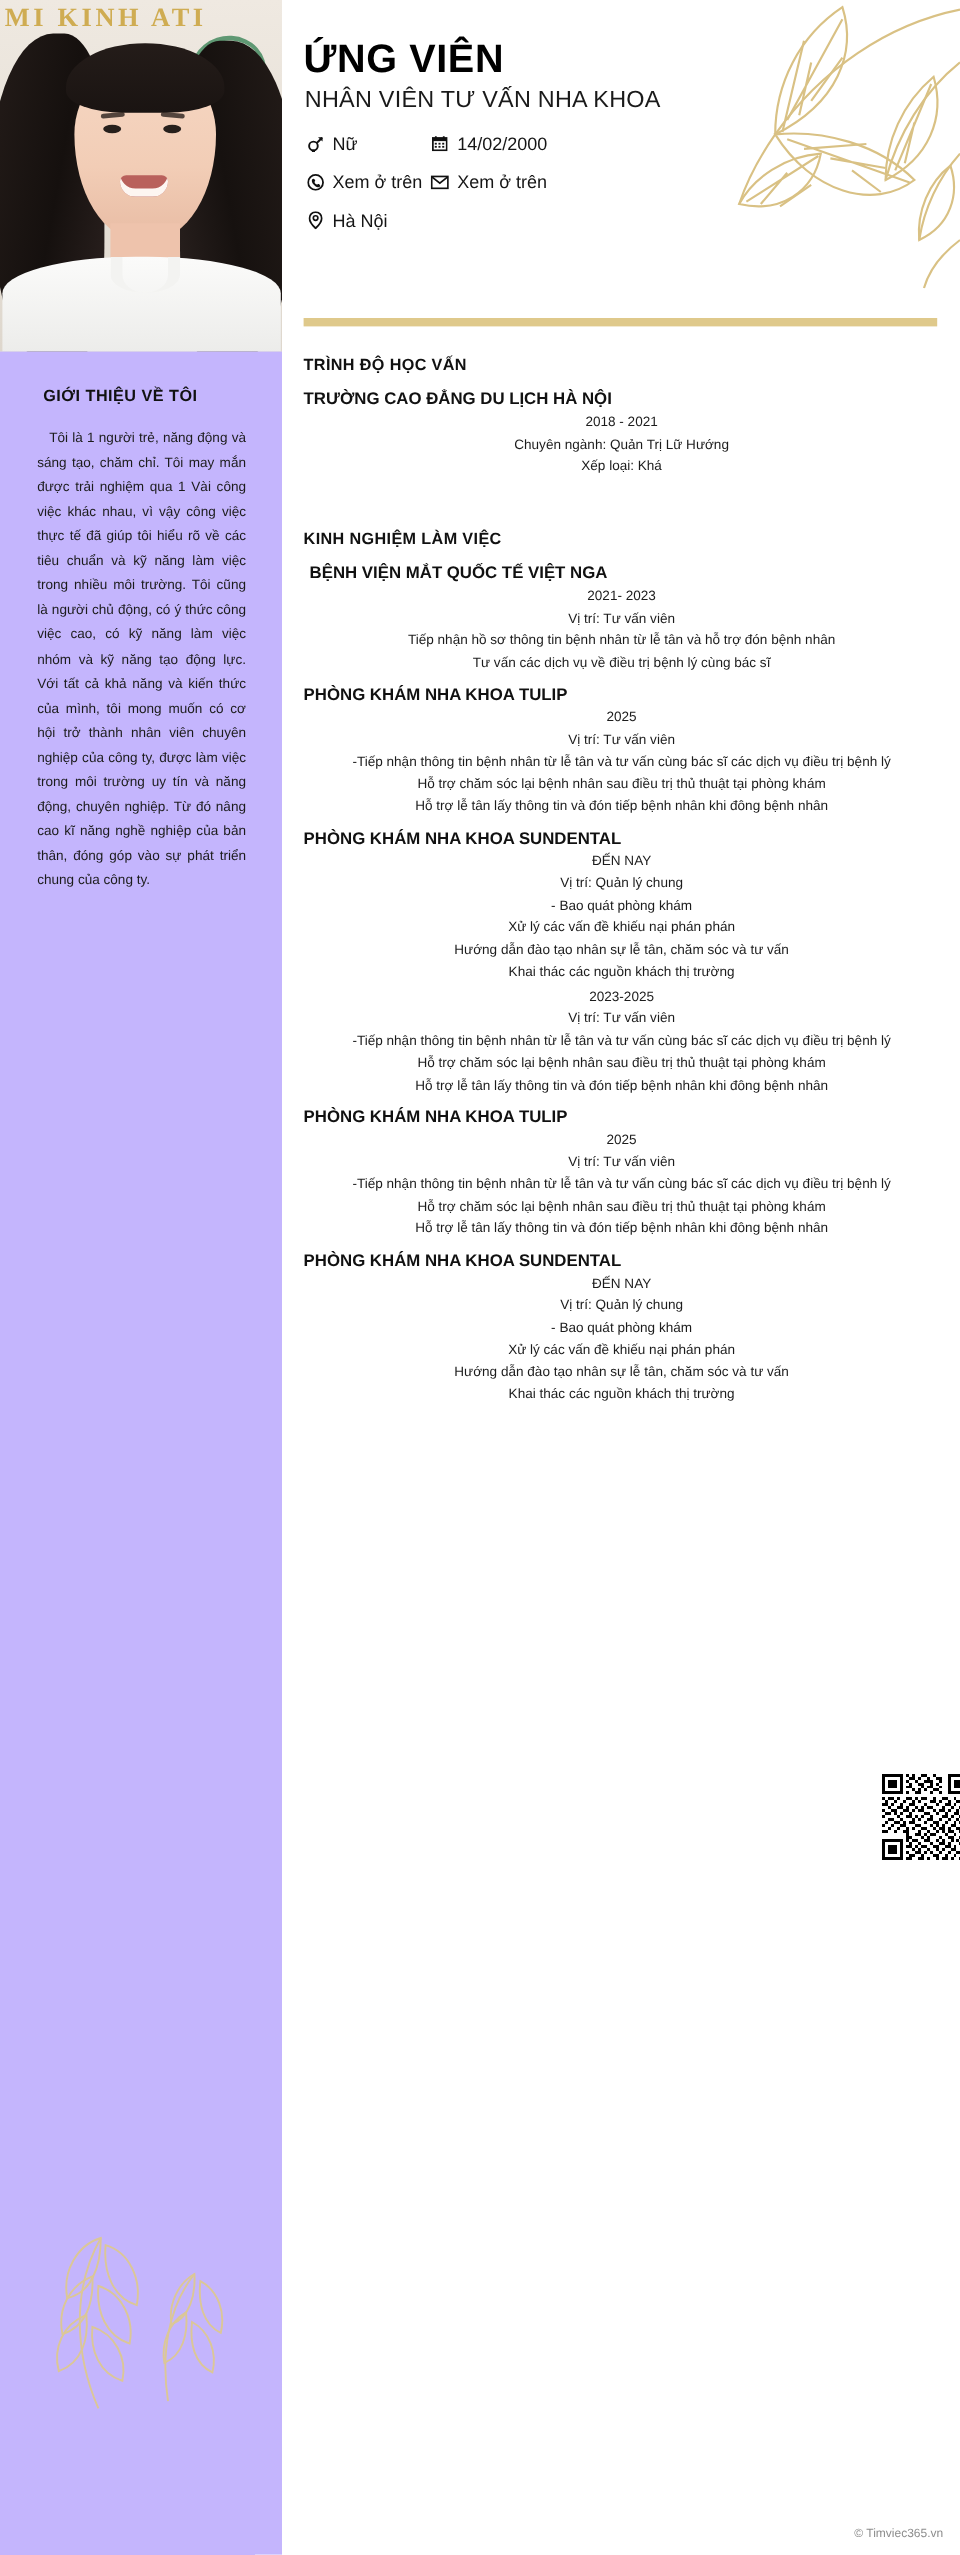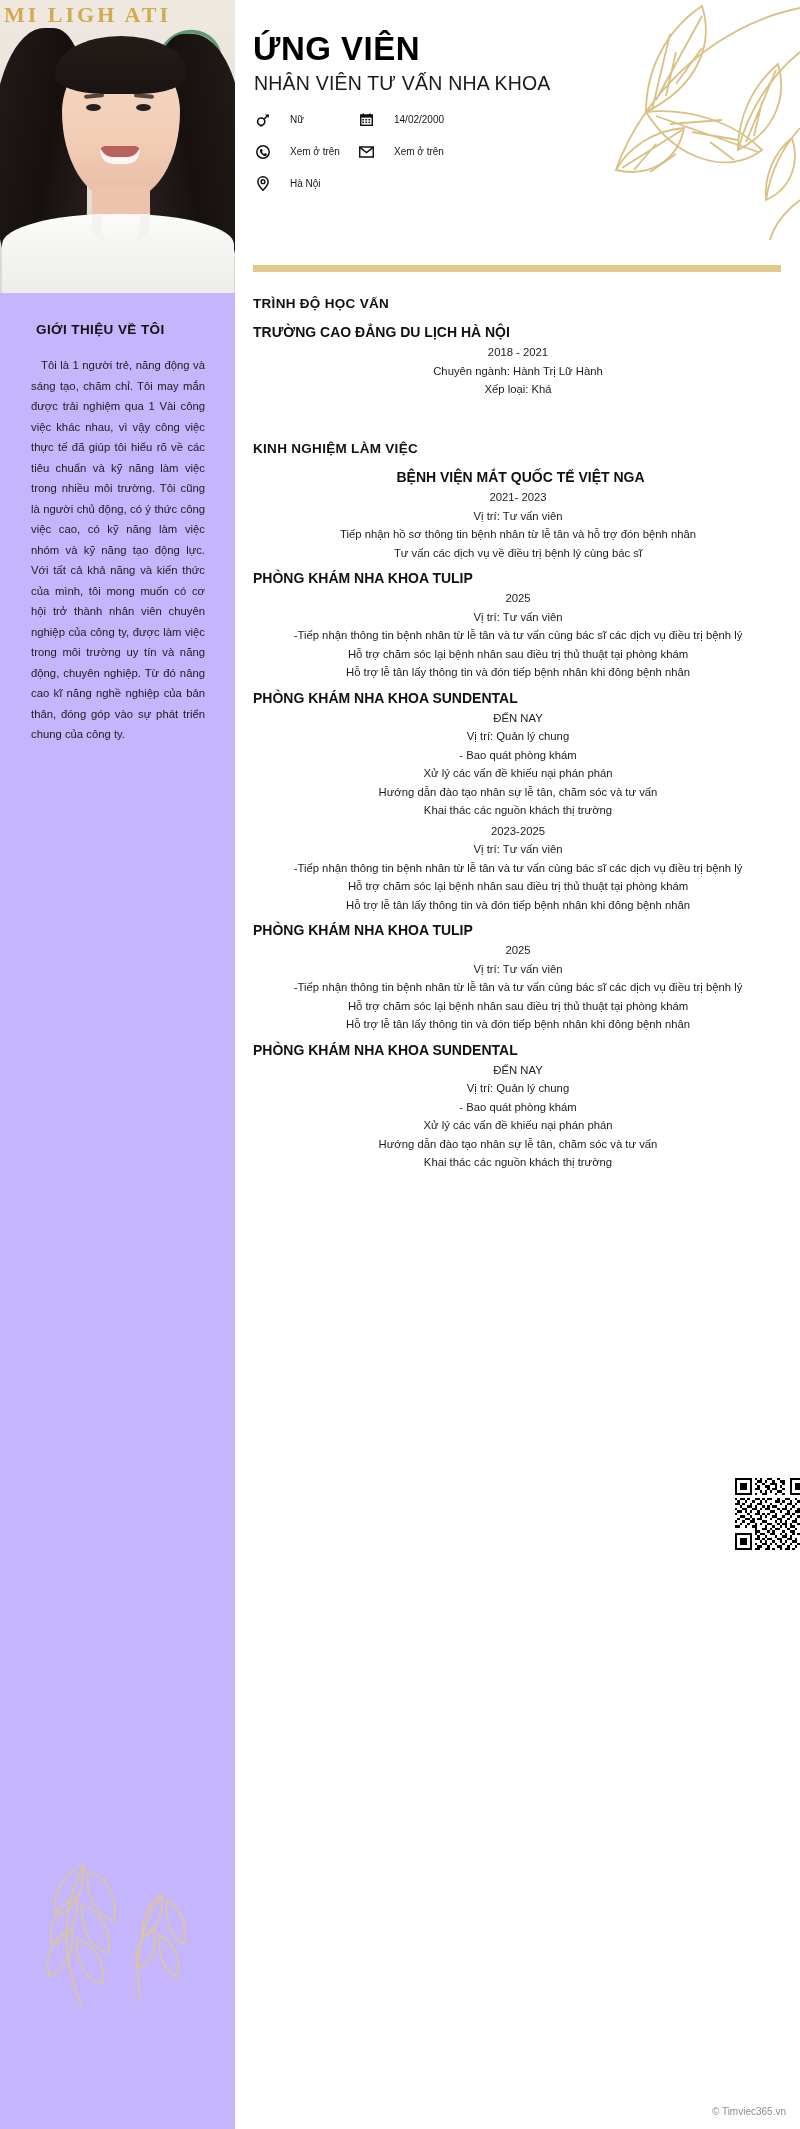"MI LIGH ATI" div.logo-text { text: LIGH -> KINH }
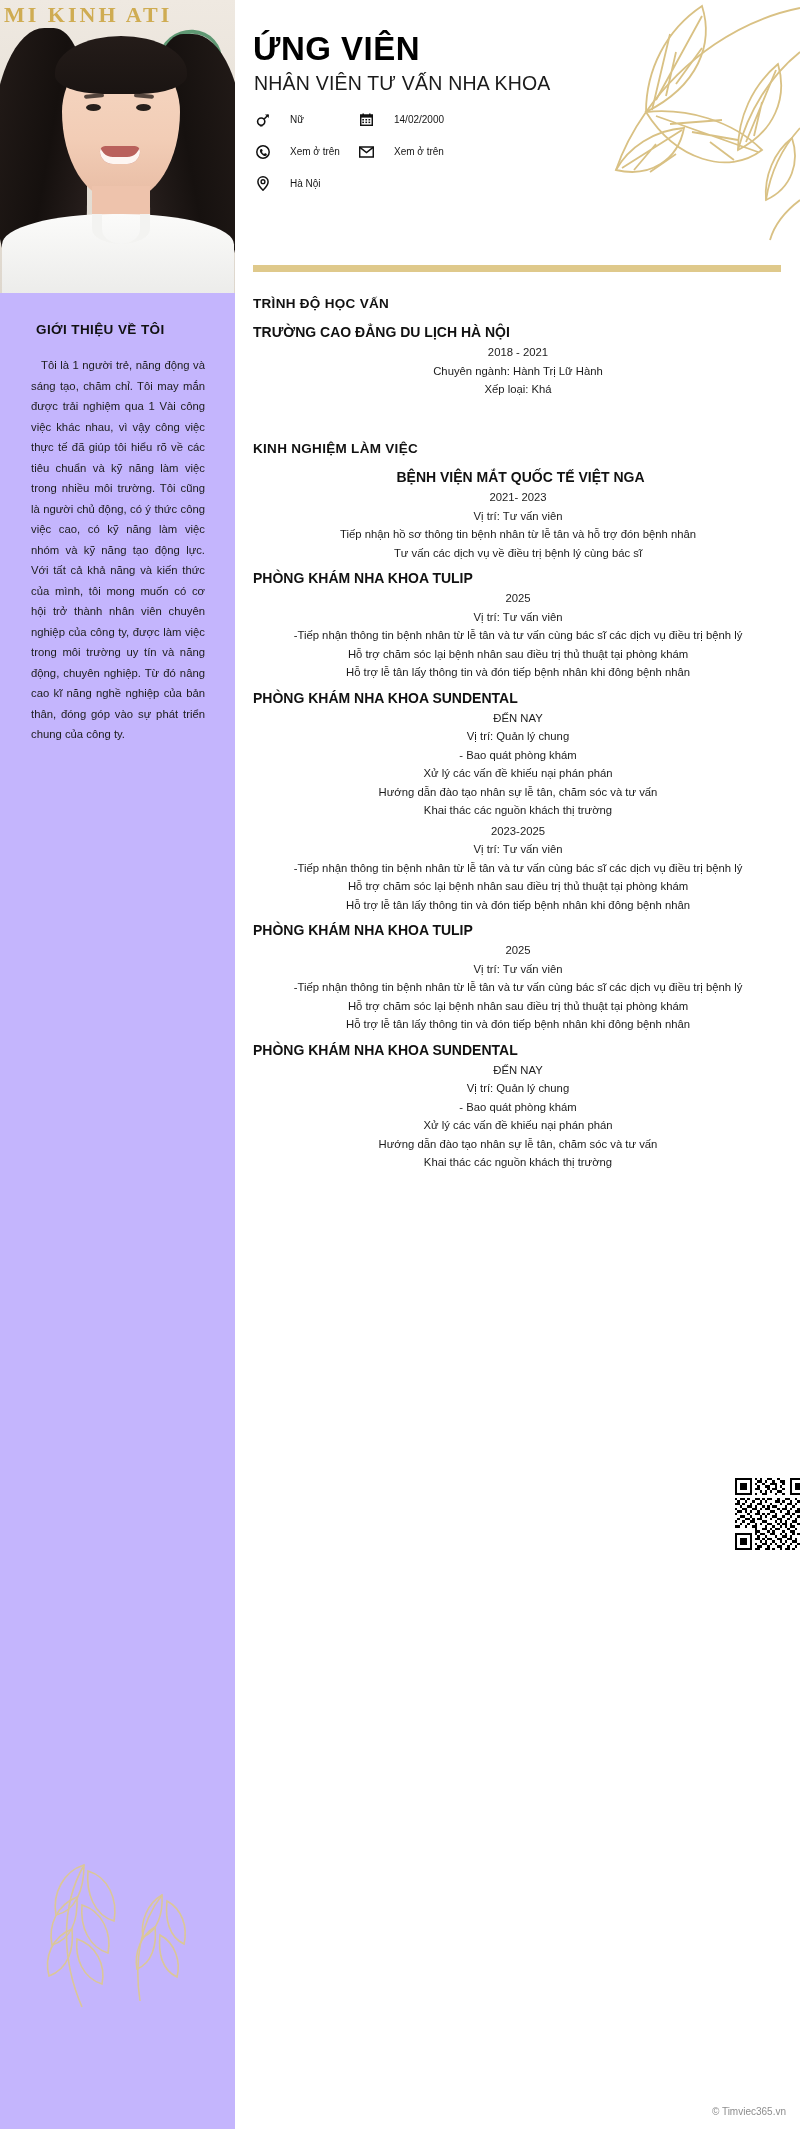"Nữ" .c-item { align-items: center -> none; font-size: 10px -> 15px; gap: 20px -> 7px }
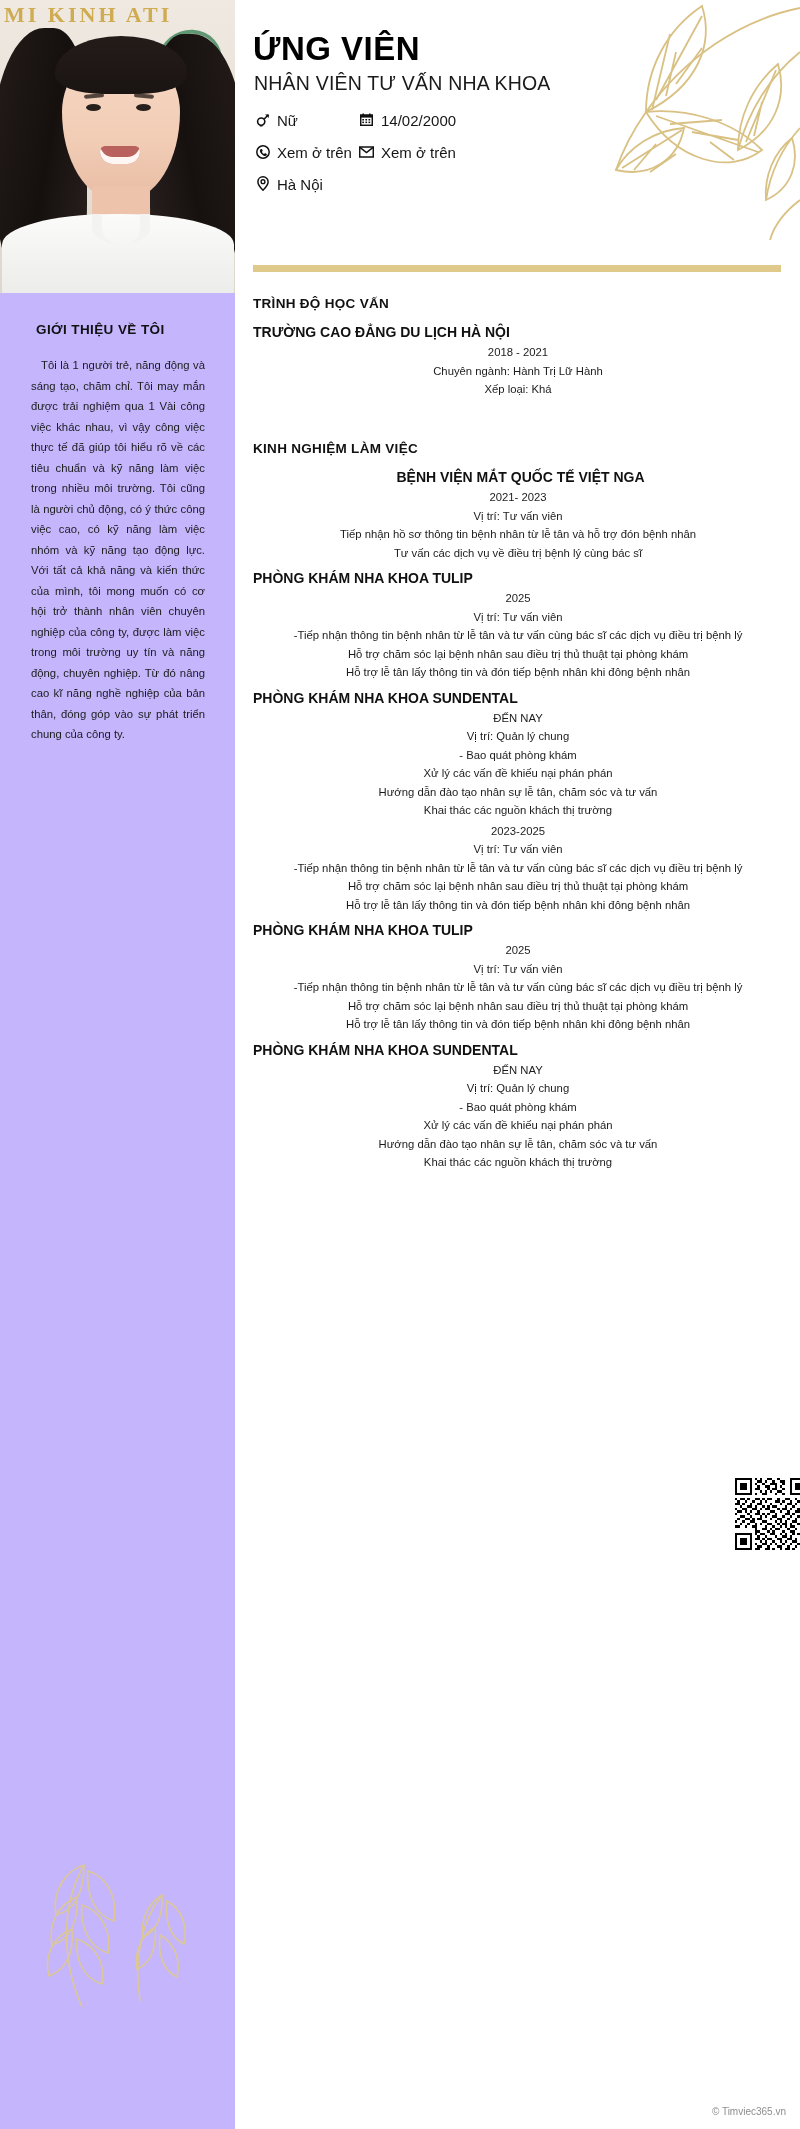"Chuyên ngành: Hành Trị Lữ" div.entry-line { text: Hành Trị Lữ Hành -> Quản Trị Lữ Hướng }
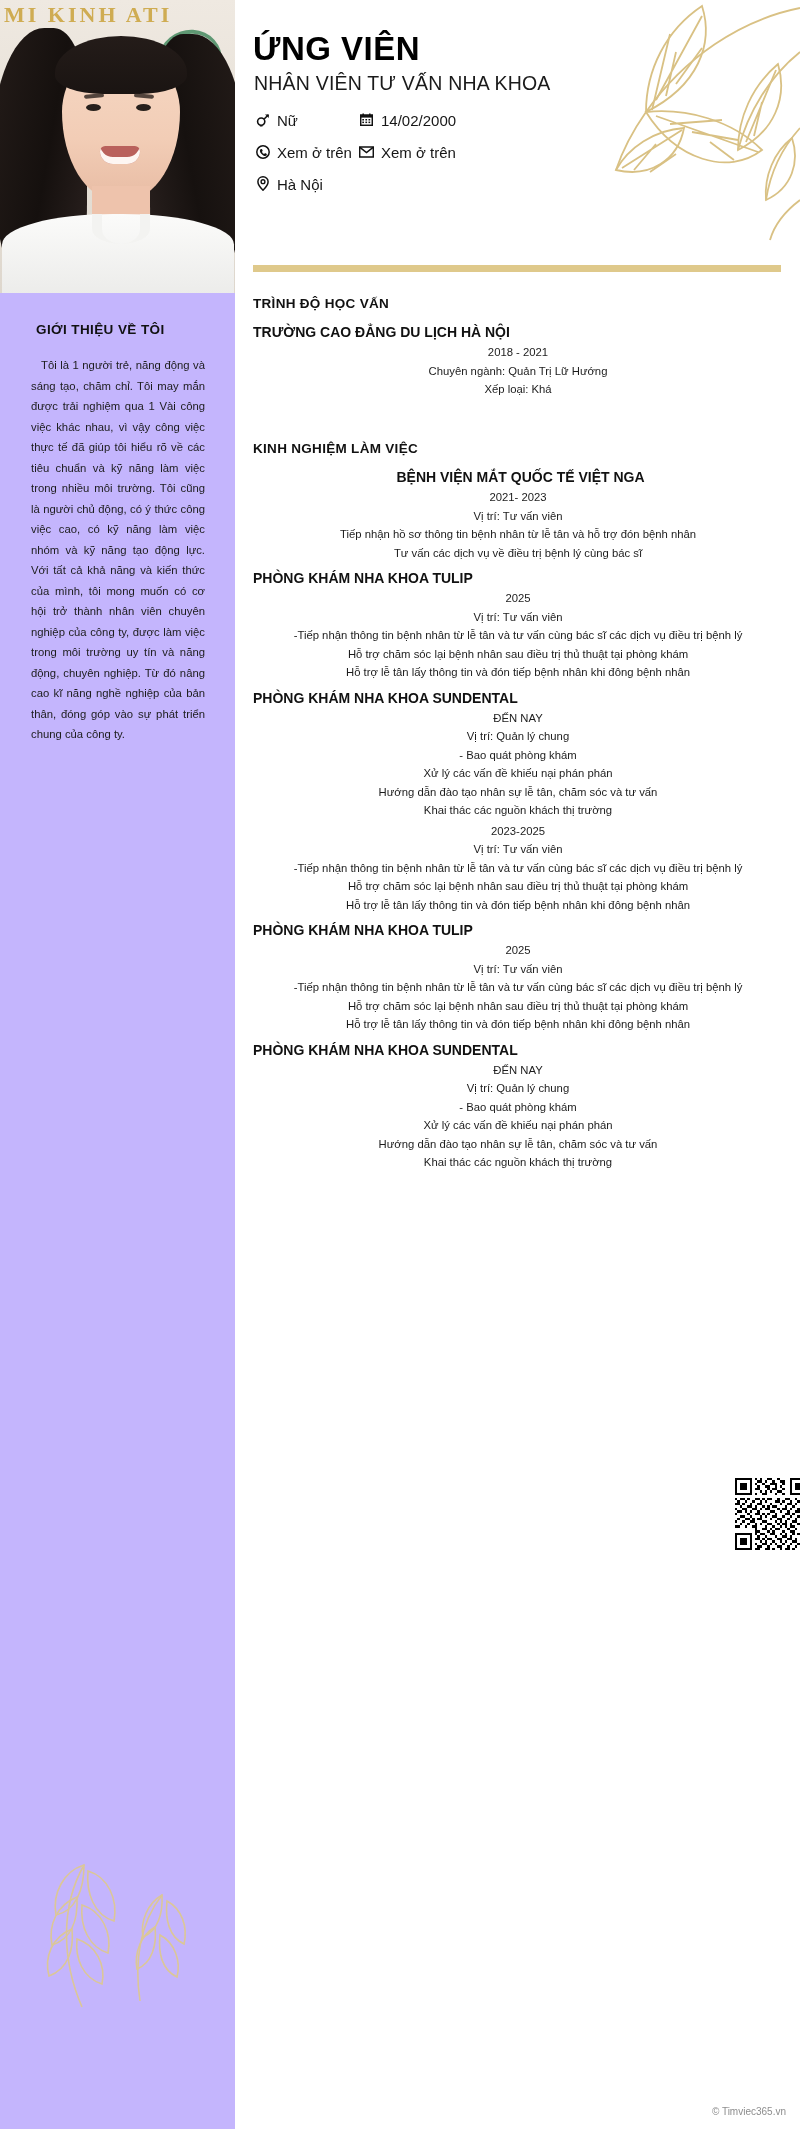"BỆNH VIỆN MẮT QUỐC TẾ" .indent-org { text-align: center -> none }
